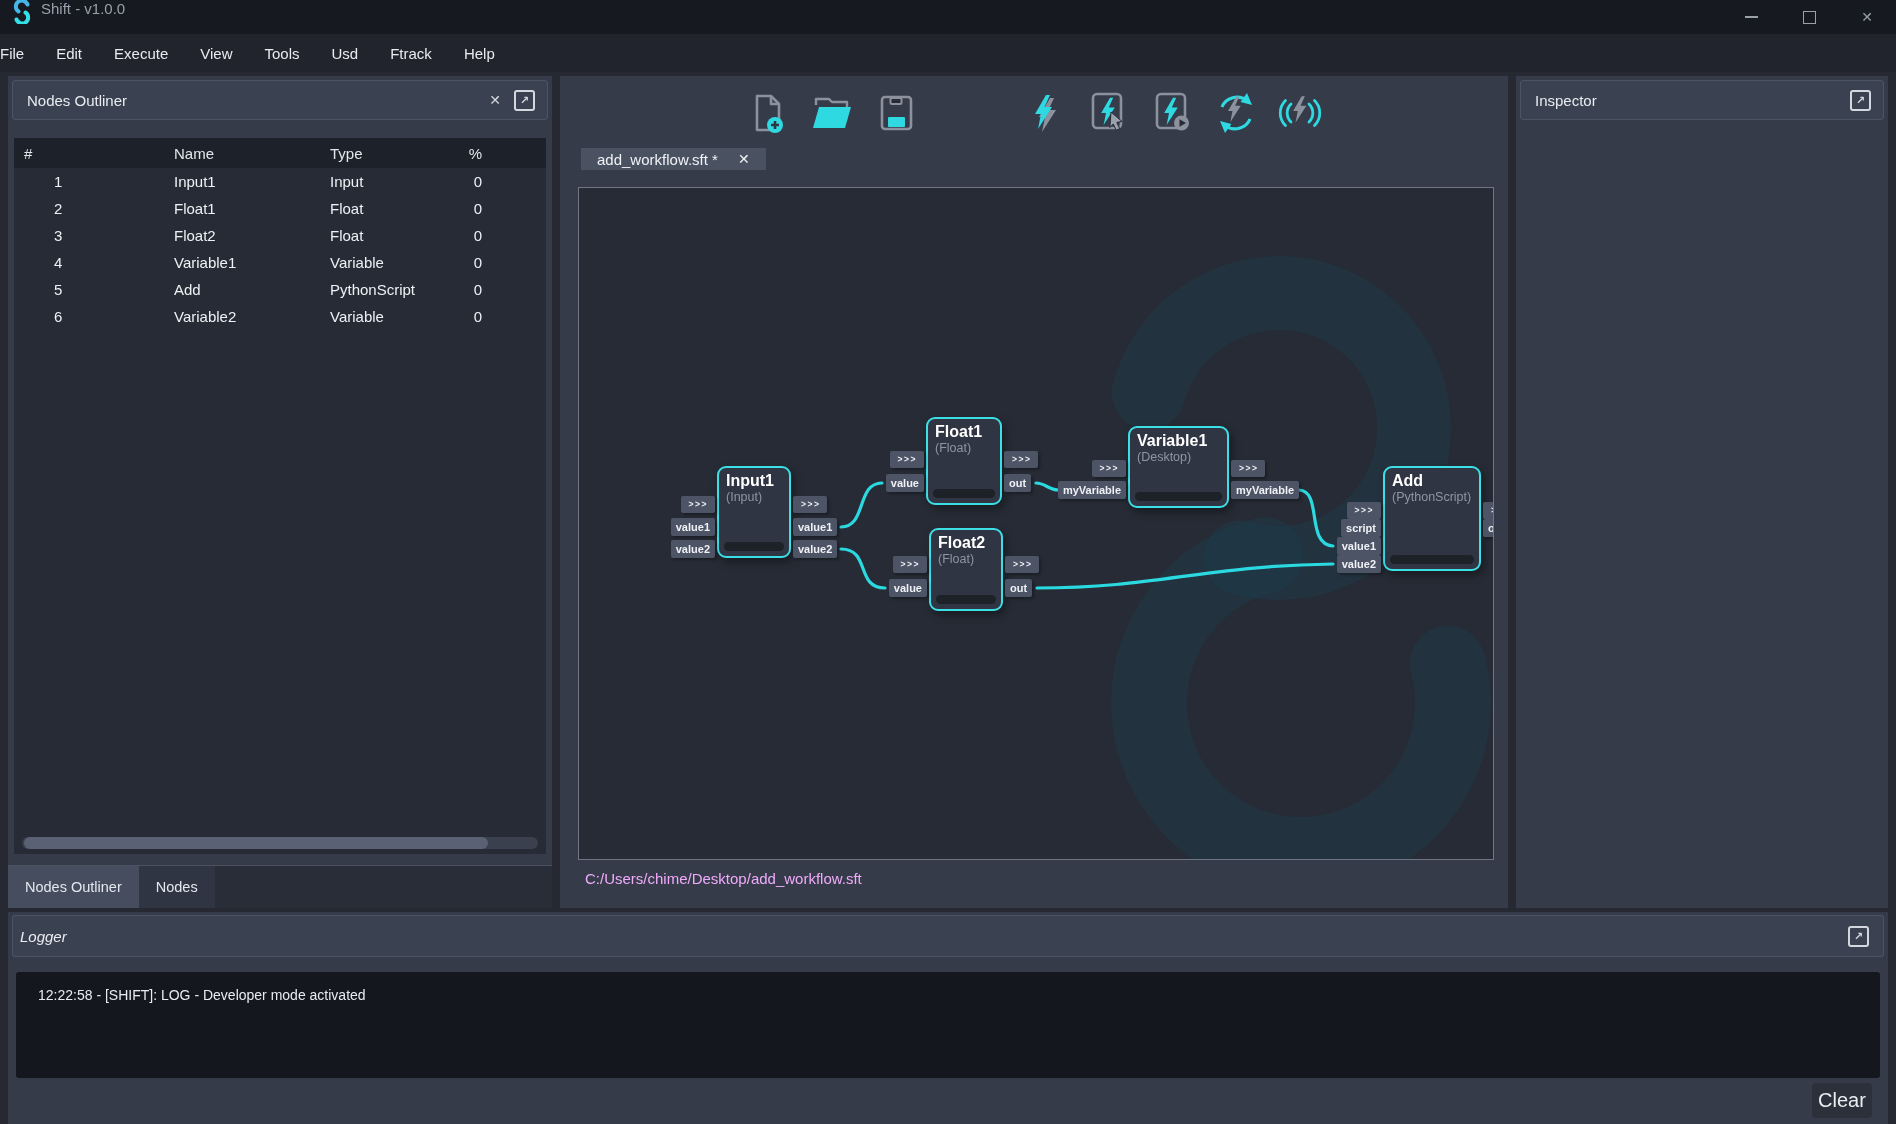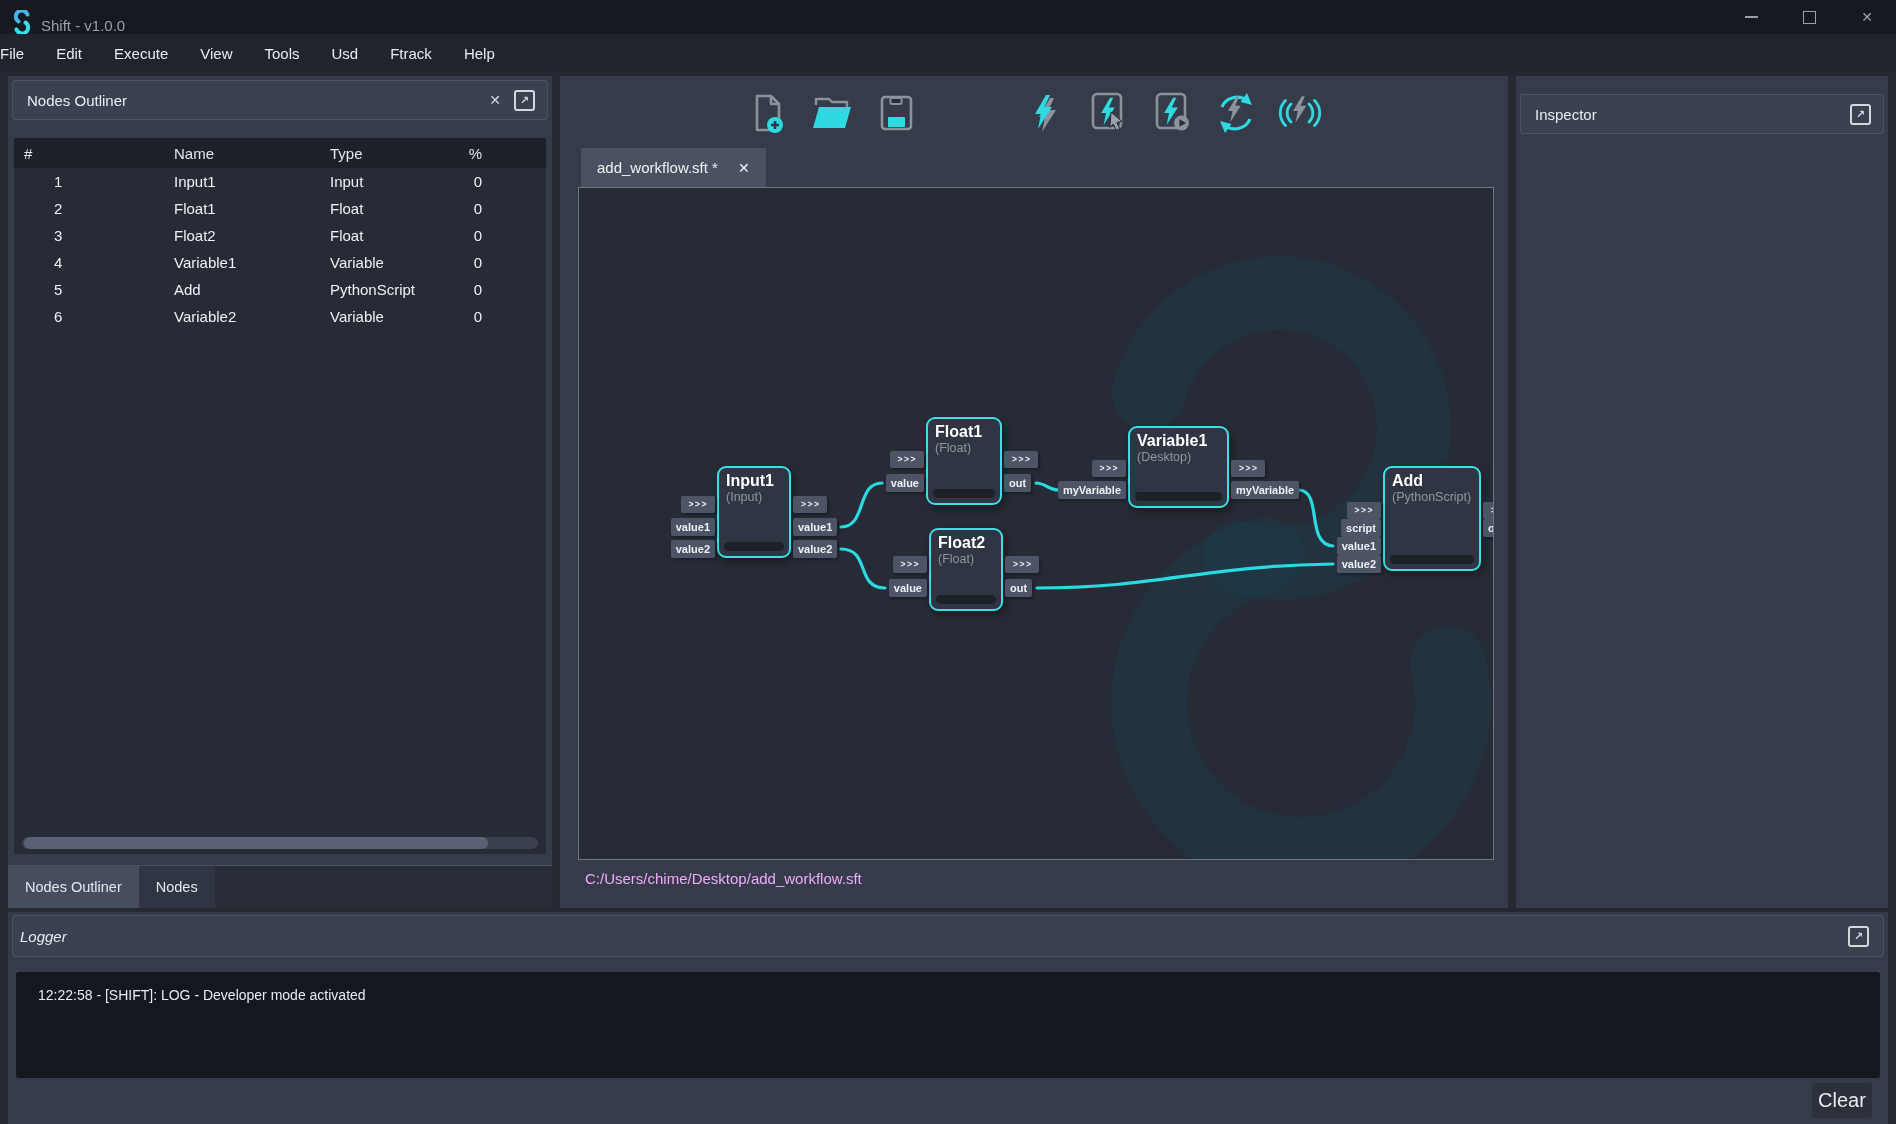"Shift - v1.0.0" .titlebar { align-items: flex-end -> flex-start }
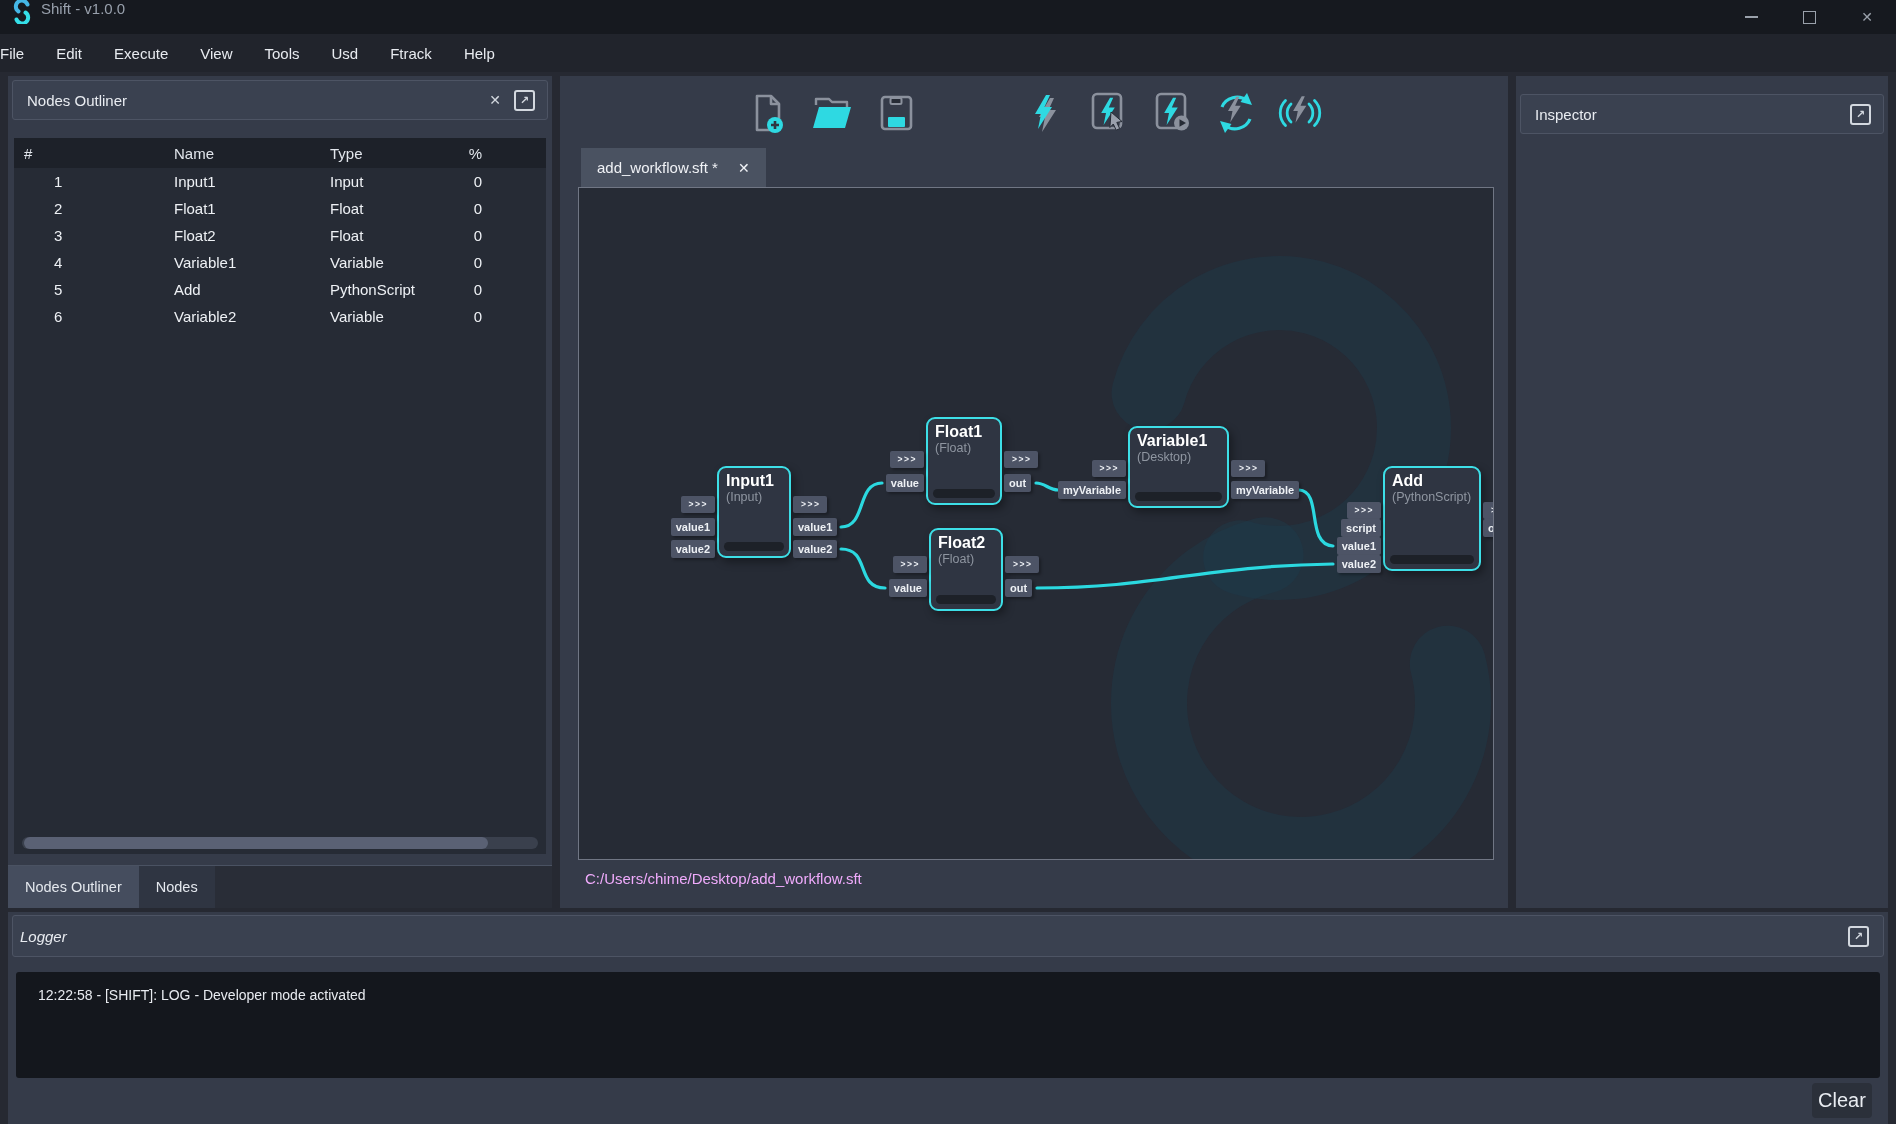"Inspector" div.phead { top: 18px -> 4px }
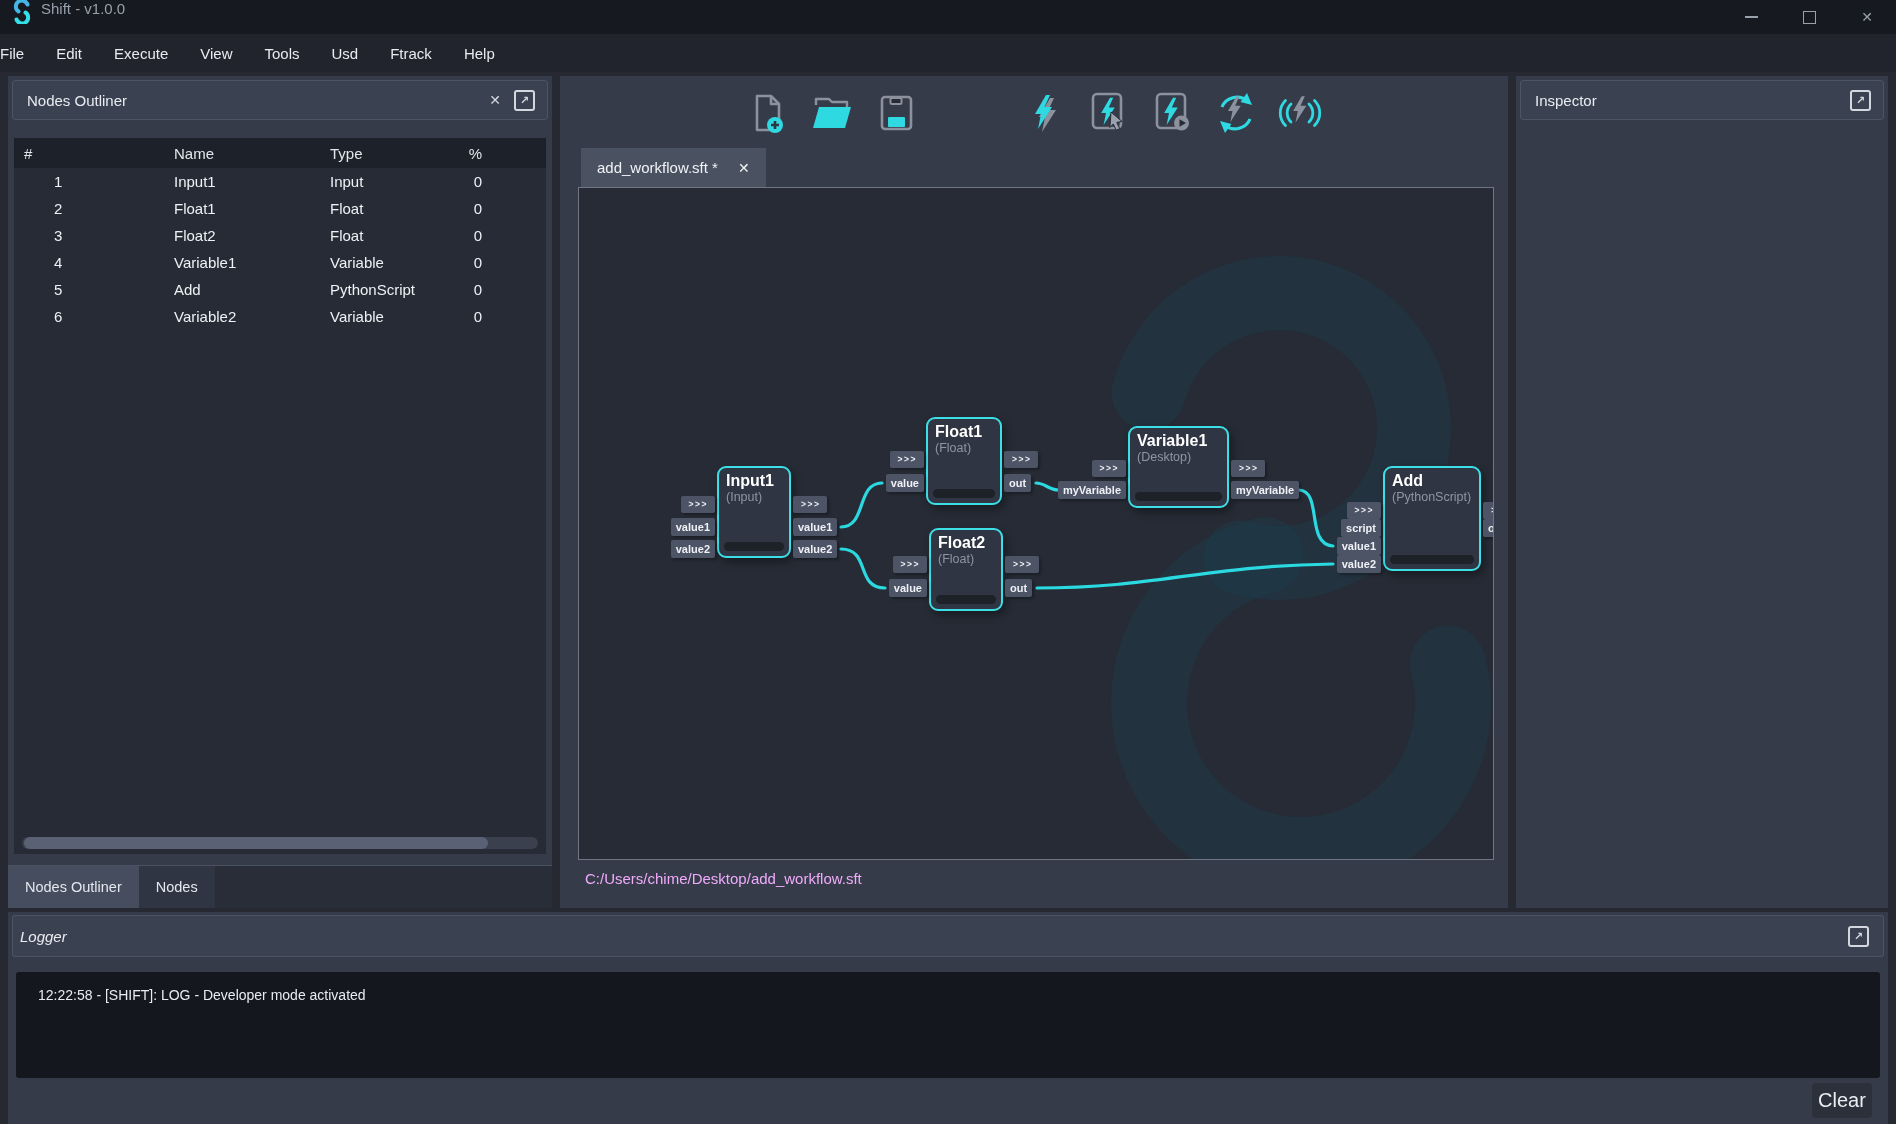"add_workflow.sft *" .doctab { height: 39px -> 22px }
